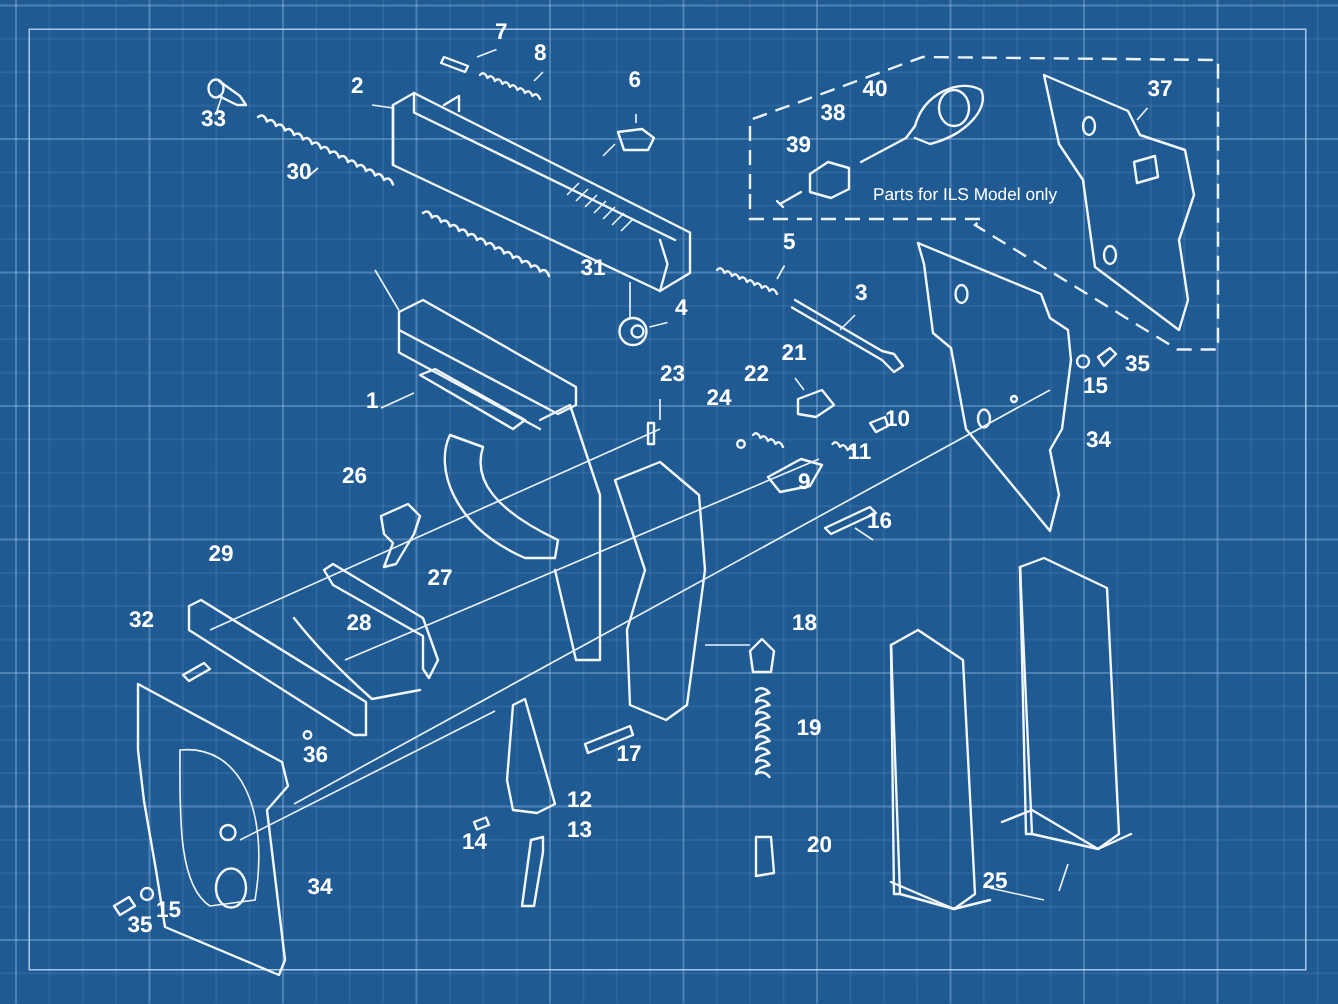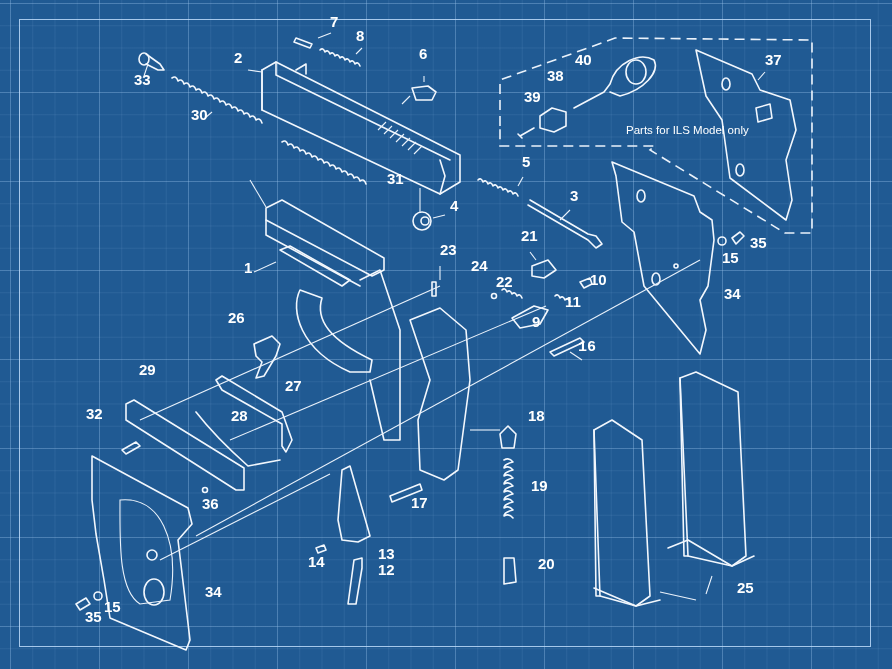"Parts for ILS Model only" .note { margin-left: 44px -> none }
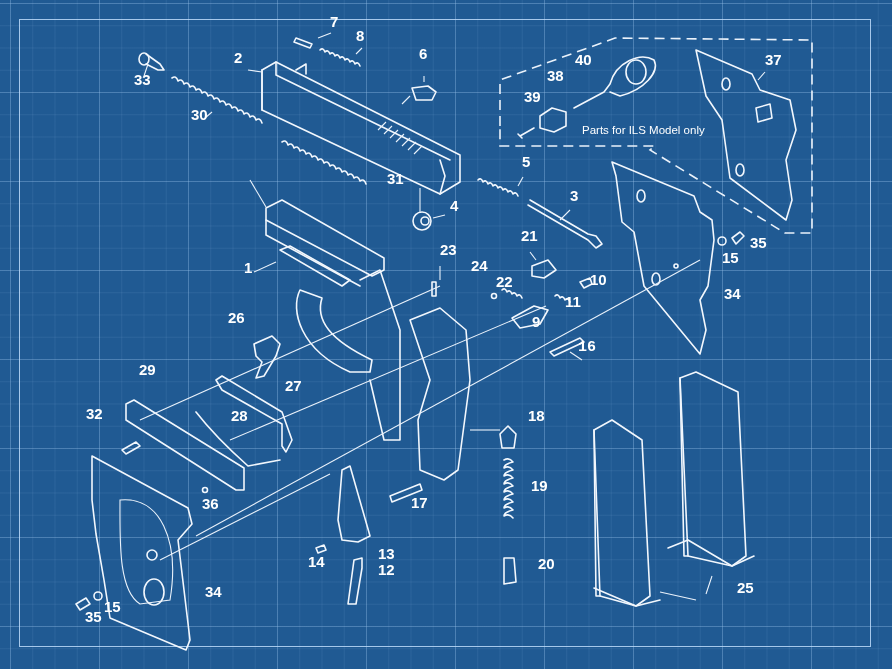"22" div.lbl { margin-top: 32px -> none }
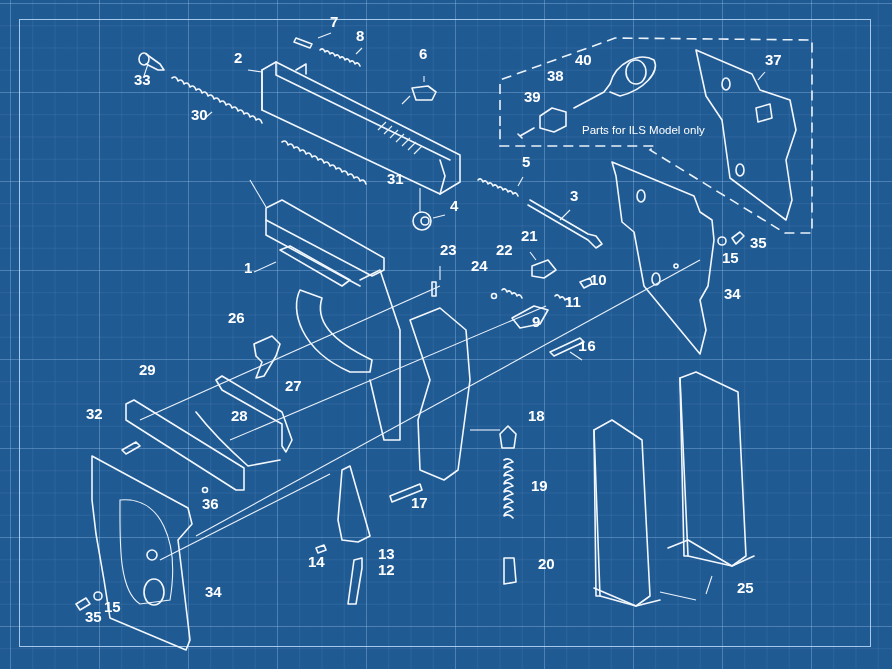"16" div.lbl { font-family: Liberation Mono, monospace -> none }
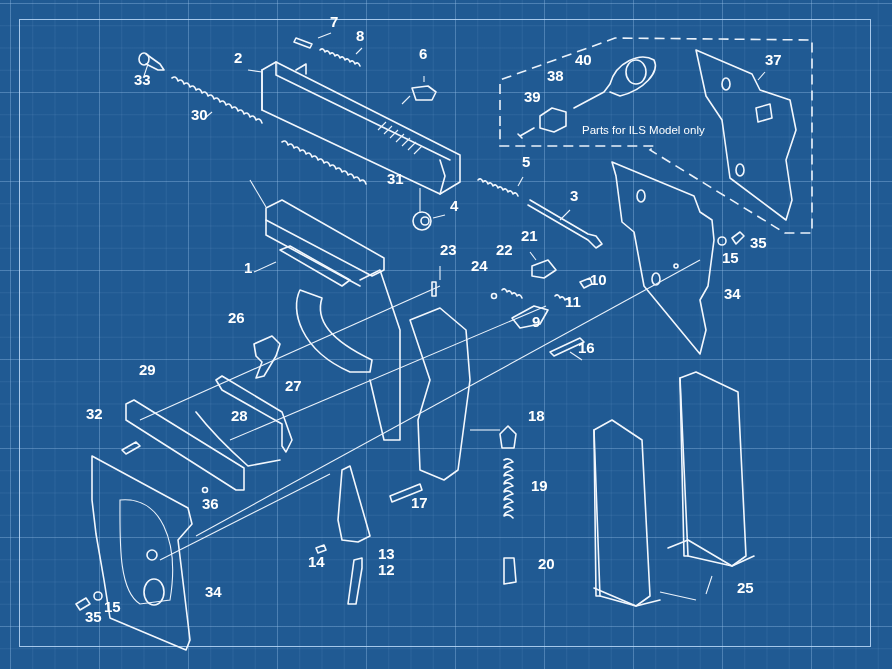"12" div.lbl { margin-top: 36px -> none }
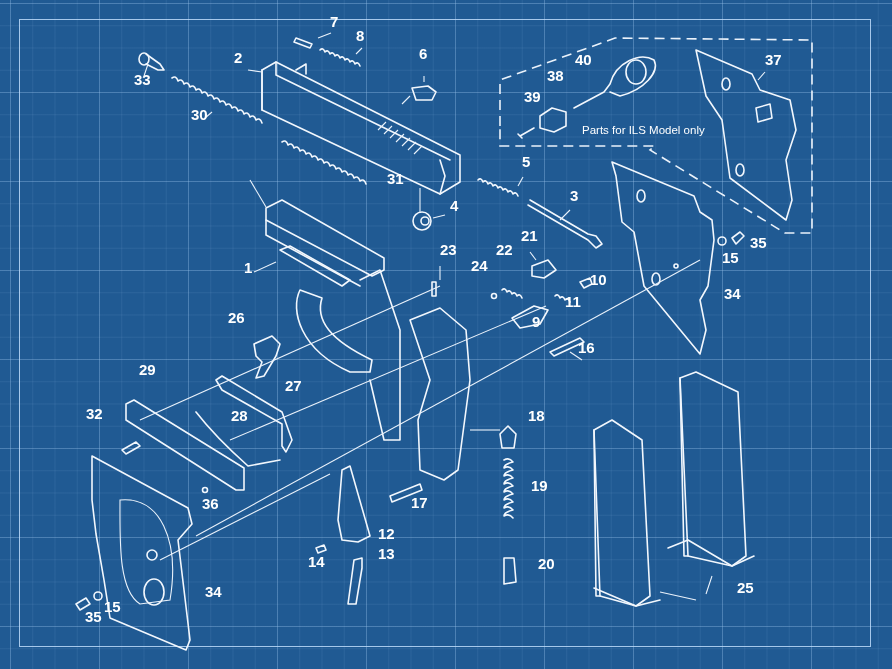"25" div.lbl { left: 737px -> 655px }
